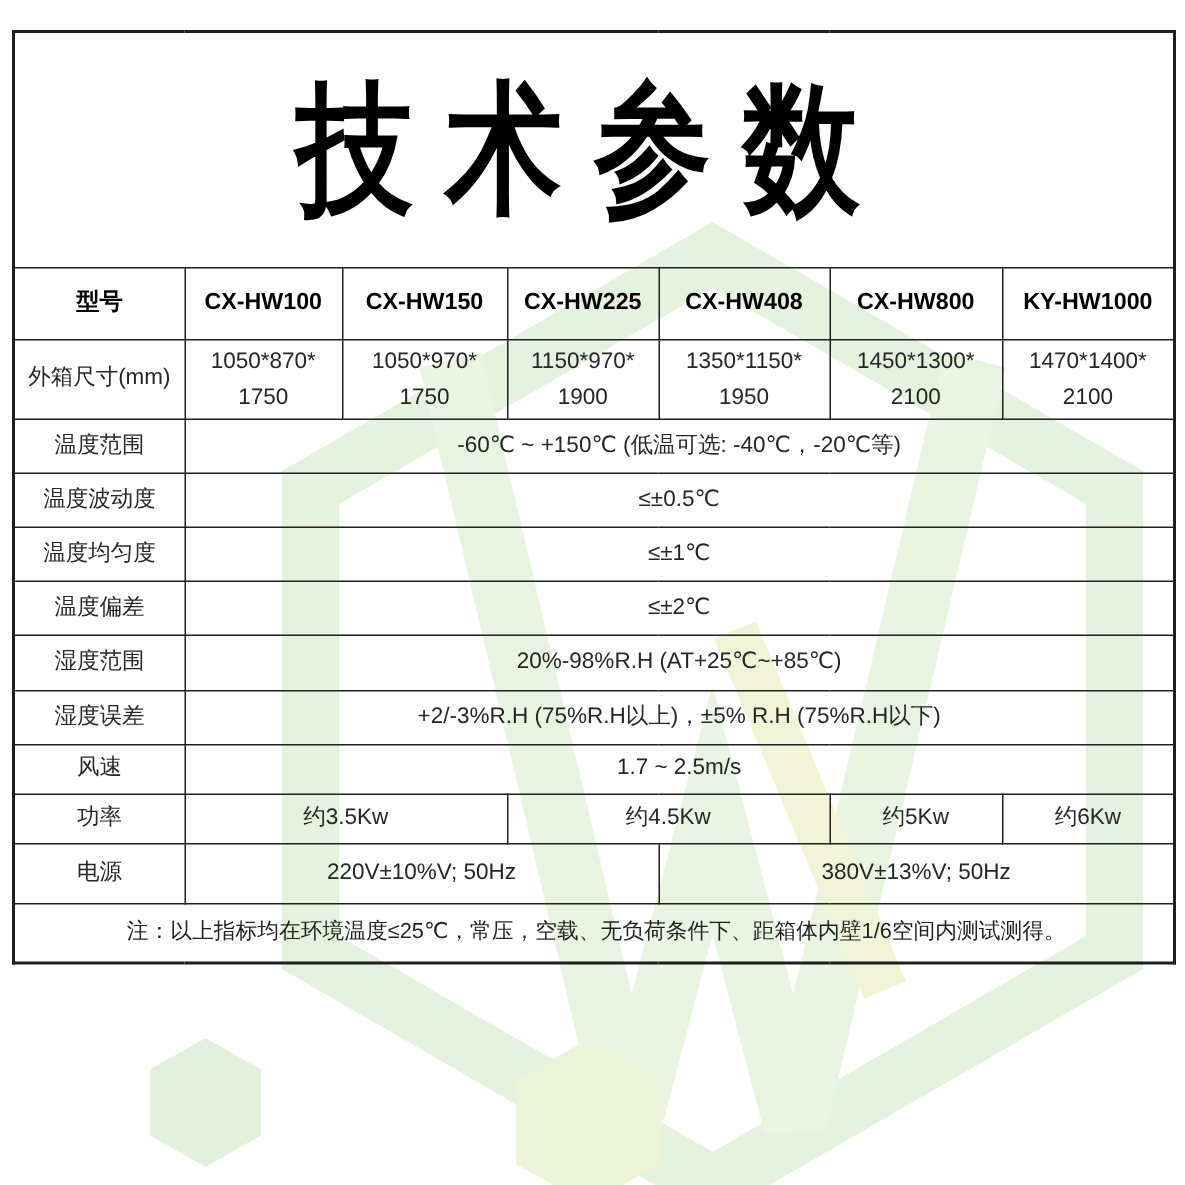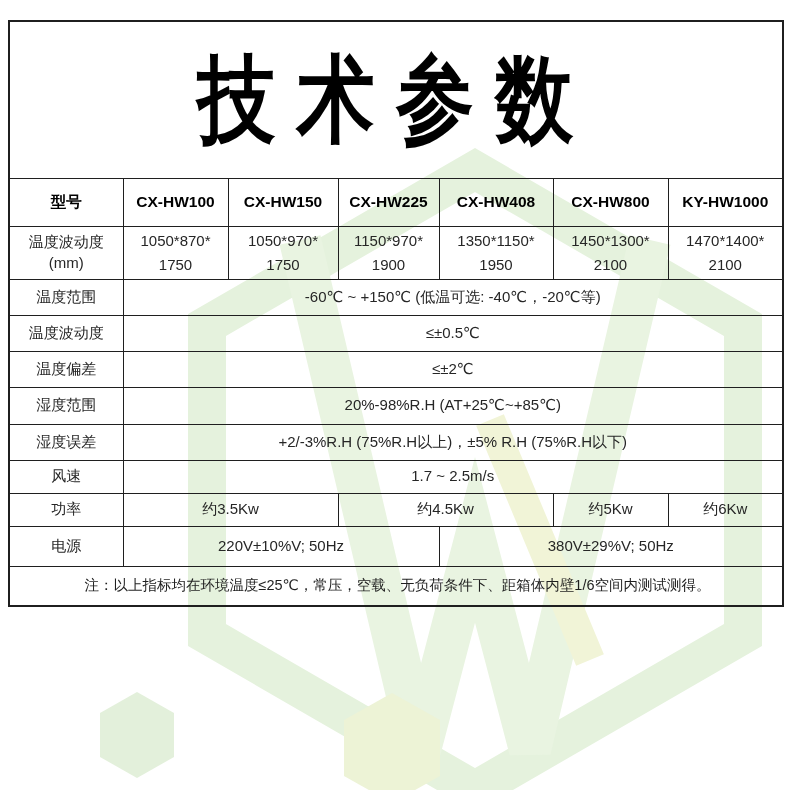"温度波动度(mm)" td.row-label { text: 温度波动度 -> 外箱尺寸 }
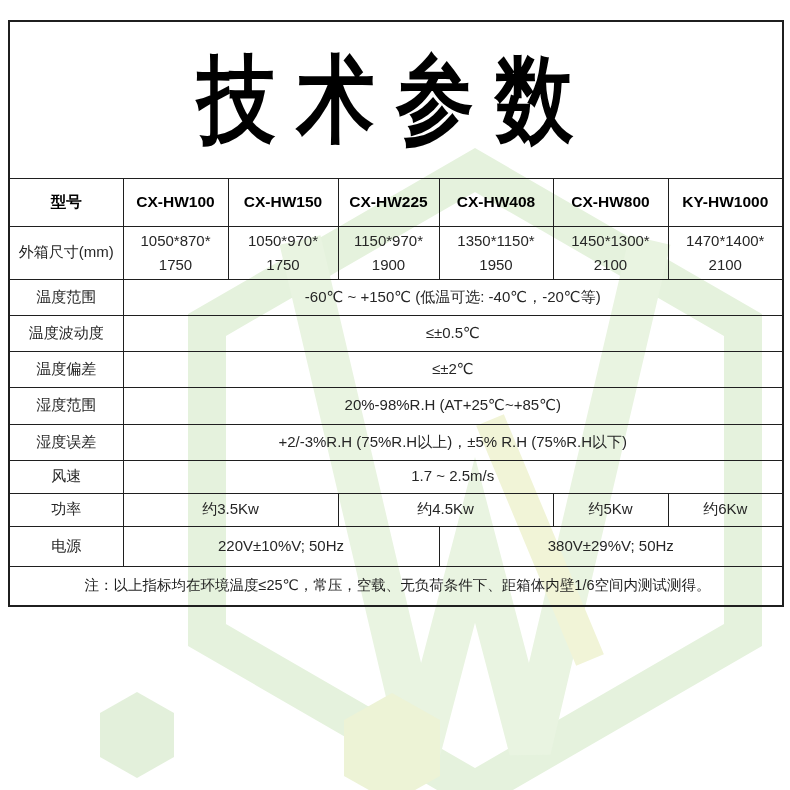"温度均匀度" tr.r-spec36 { html: none -> <tr> <td>温度均匀度</td> <td>≤±1℃</td> </tr> }
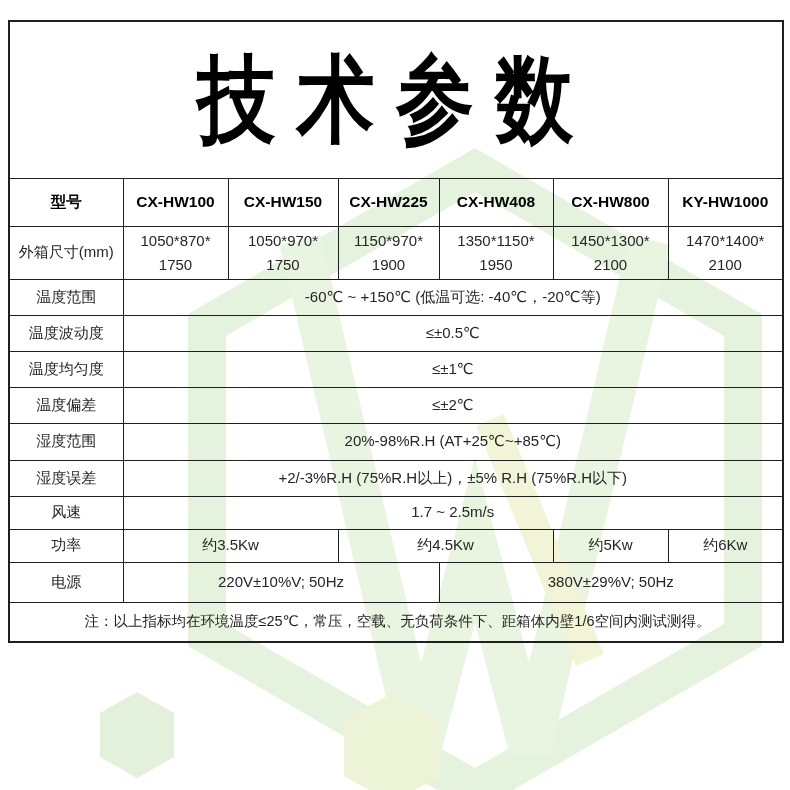"380V±29%V; 50Hz" td { text: 29%V -> 13%V }
